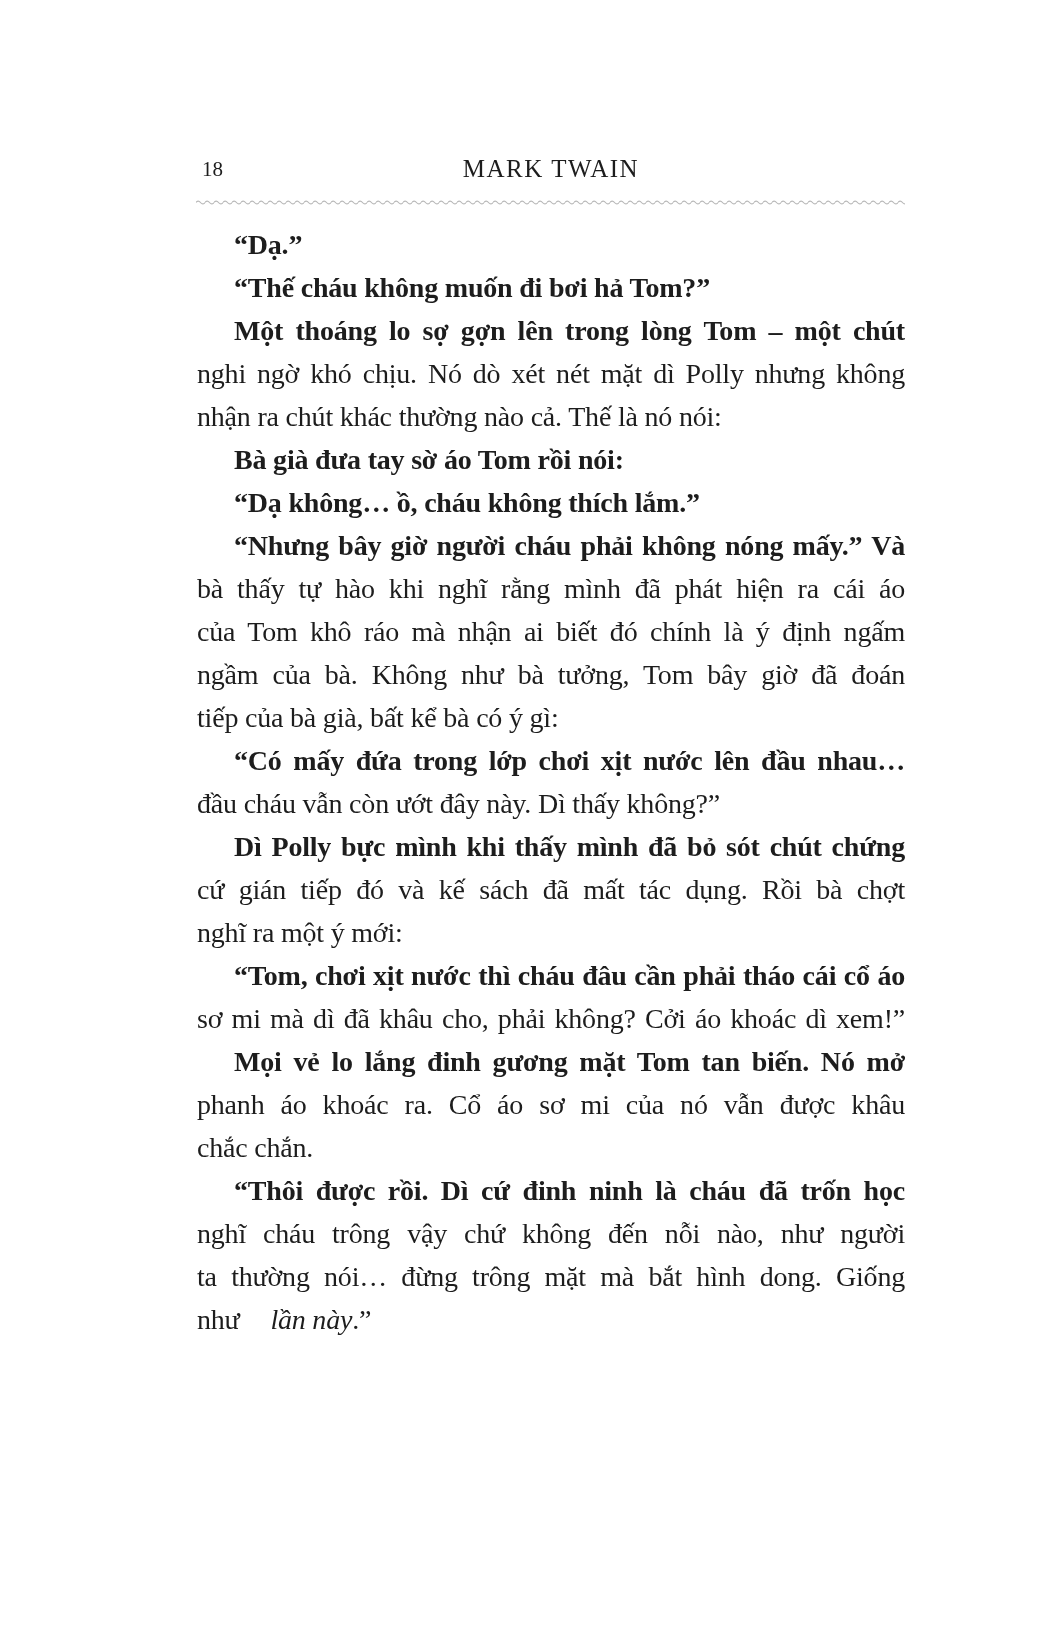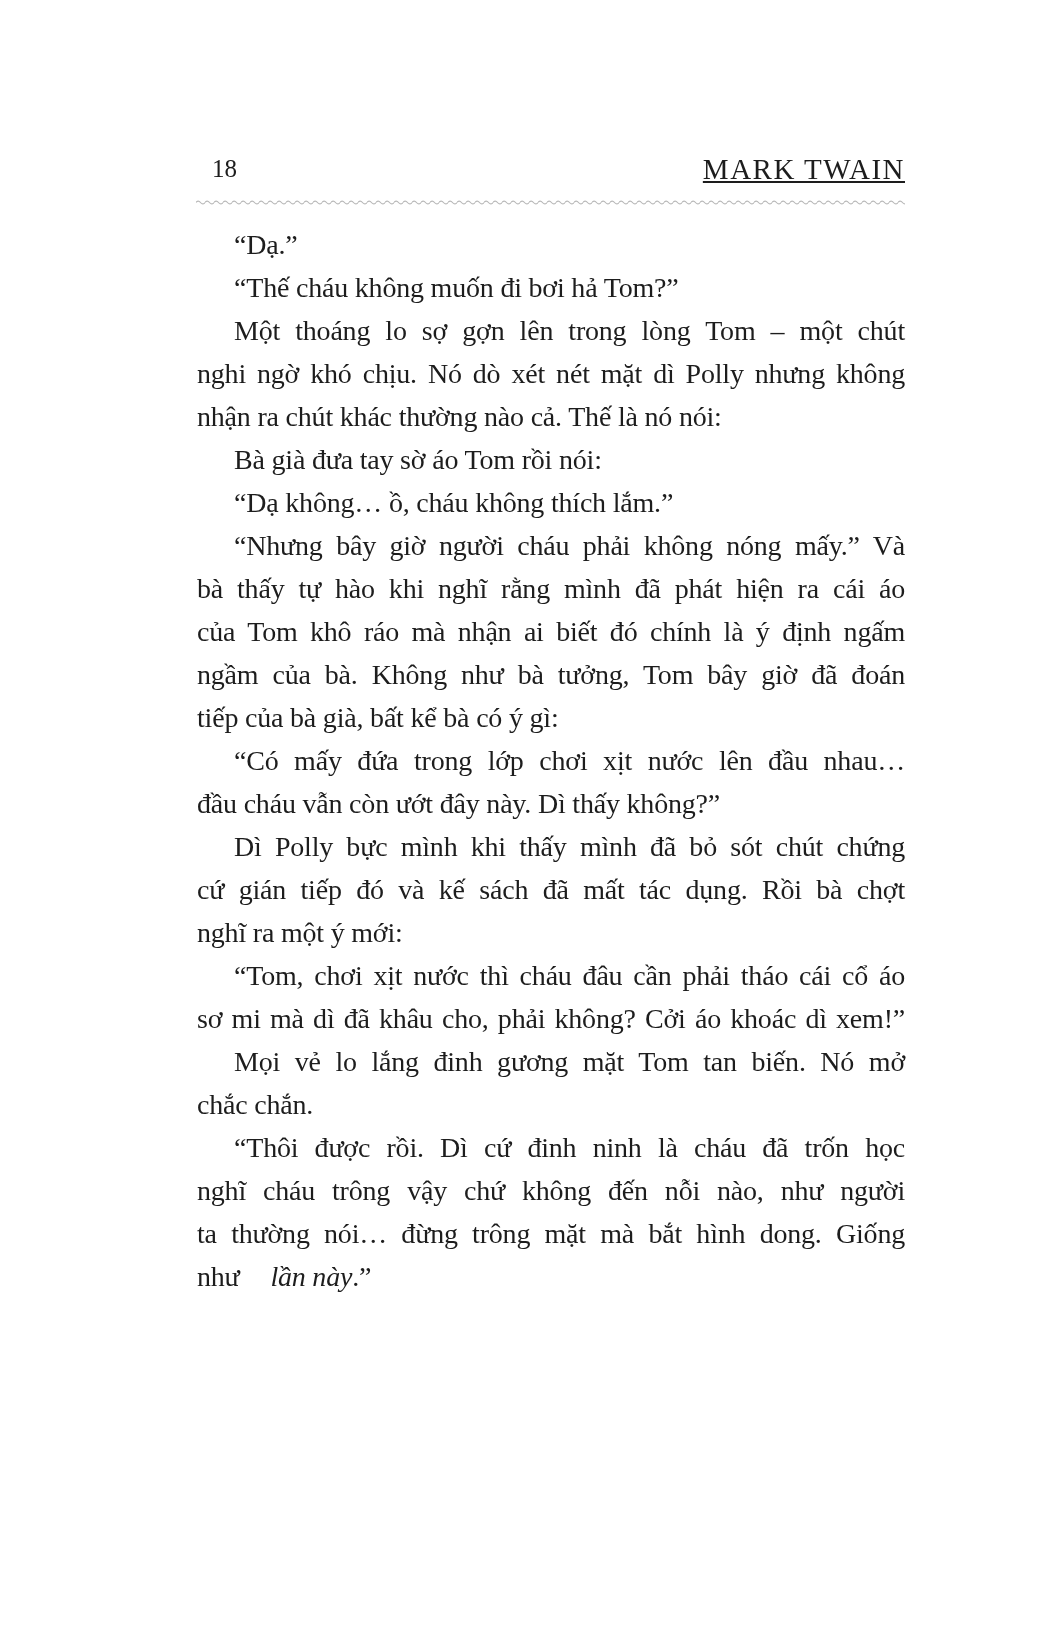"18" .pagenum { font-size: 25px -> 21px; left: 15px -> 5px }
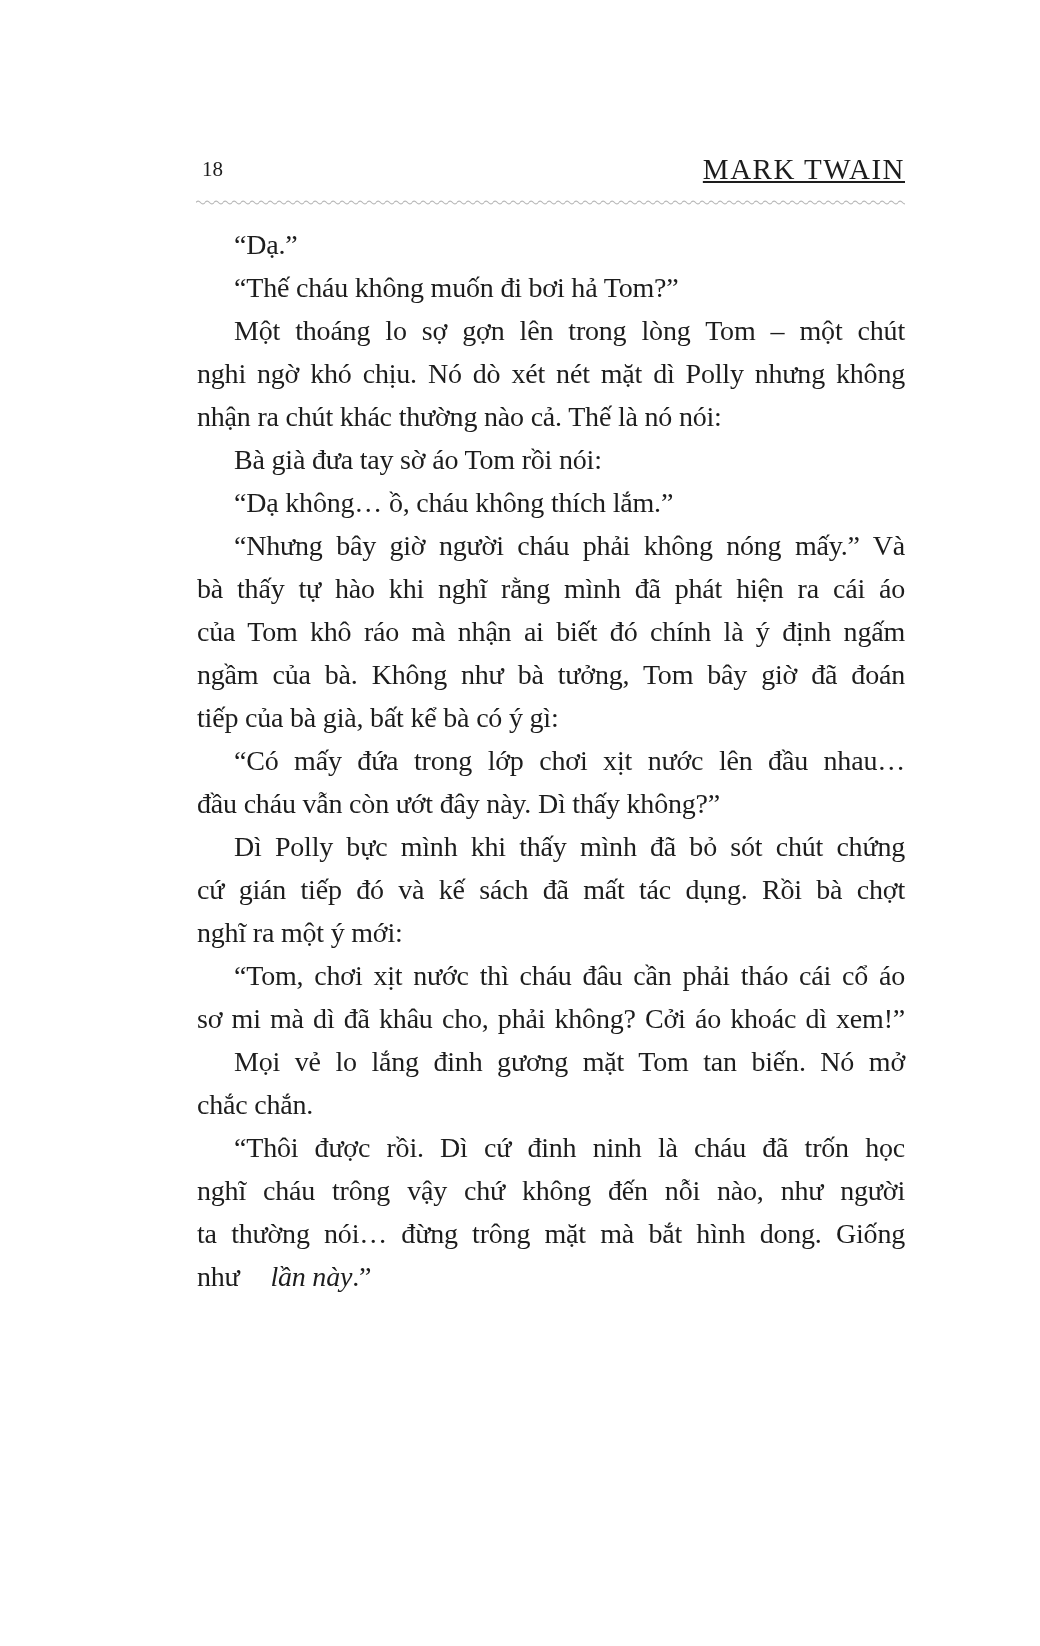"MARK TWAIN" .running { font-size: 29px -> 25px; text-align: right -> center; text-decoration: underline -> none }
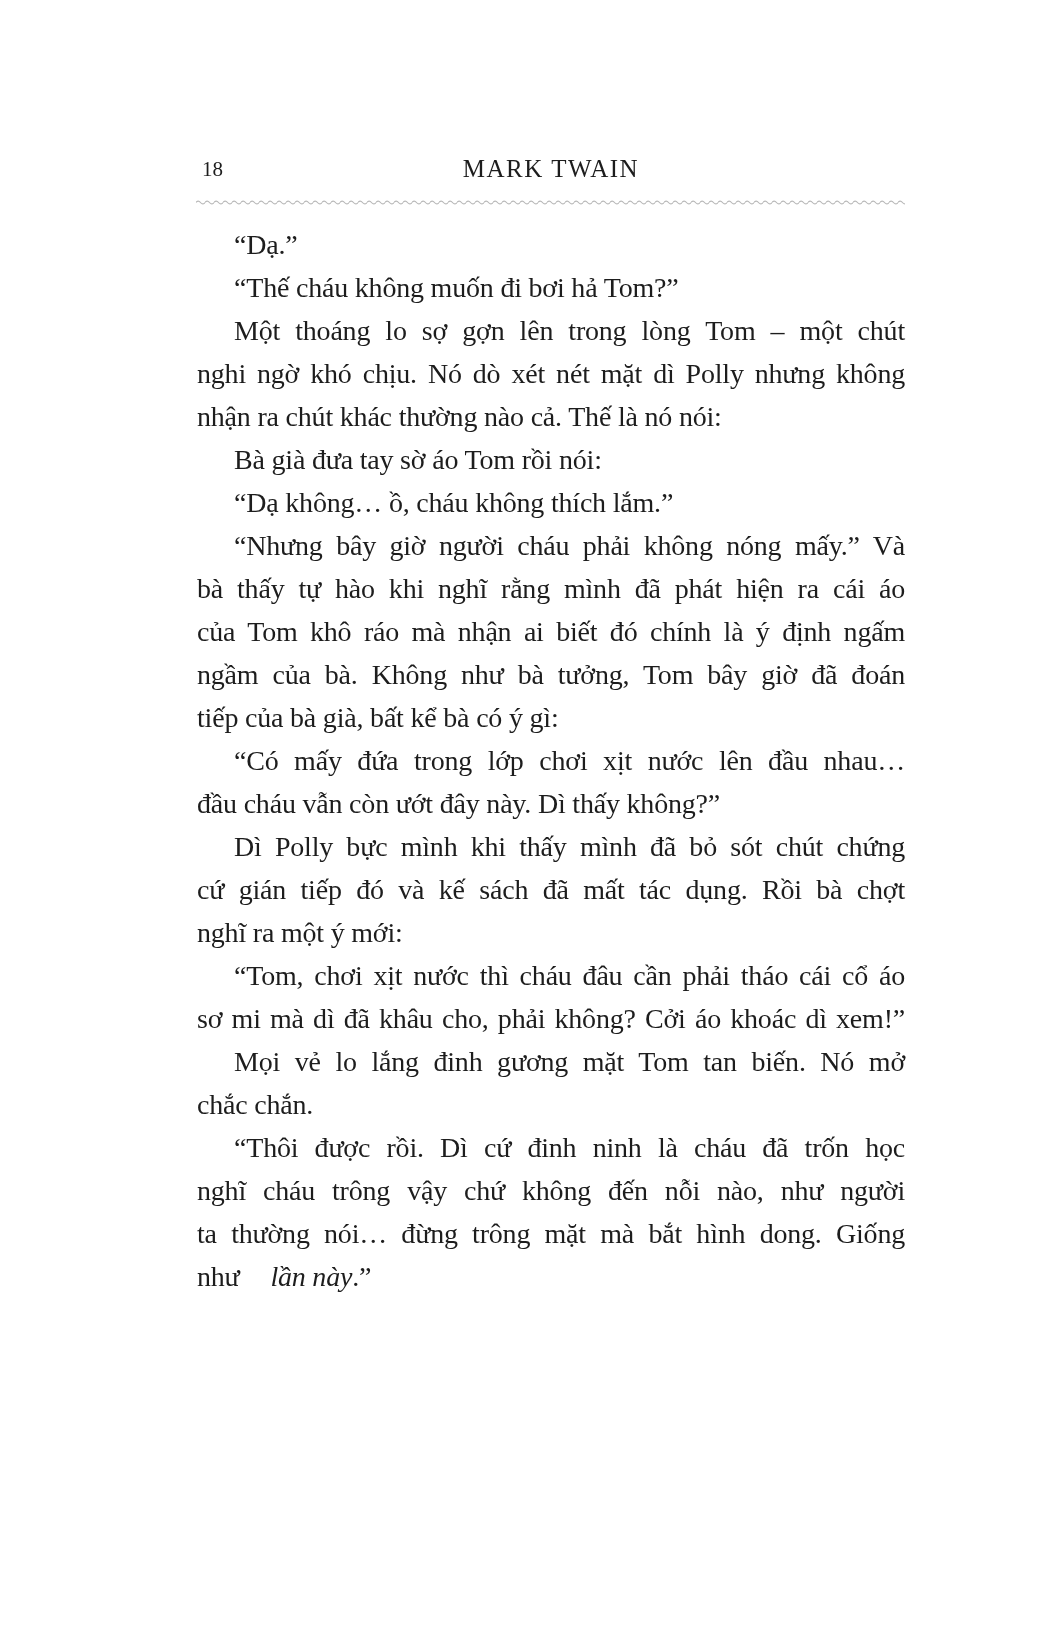"“Dạ.”" .ln.in { font-weight: none -> bold }
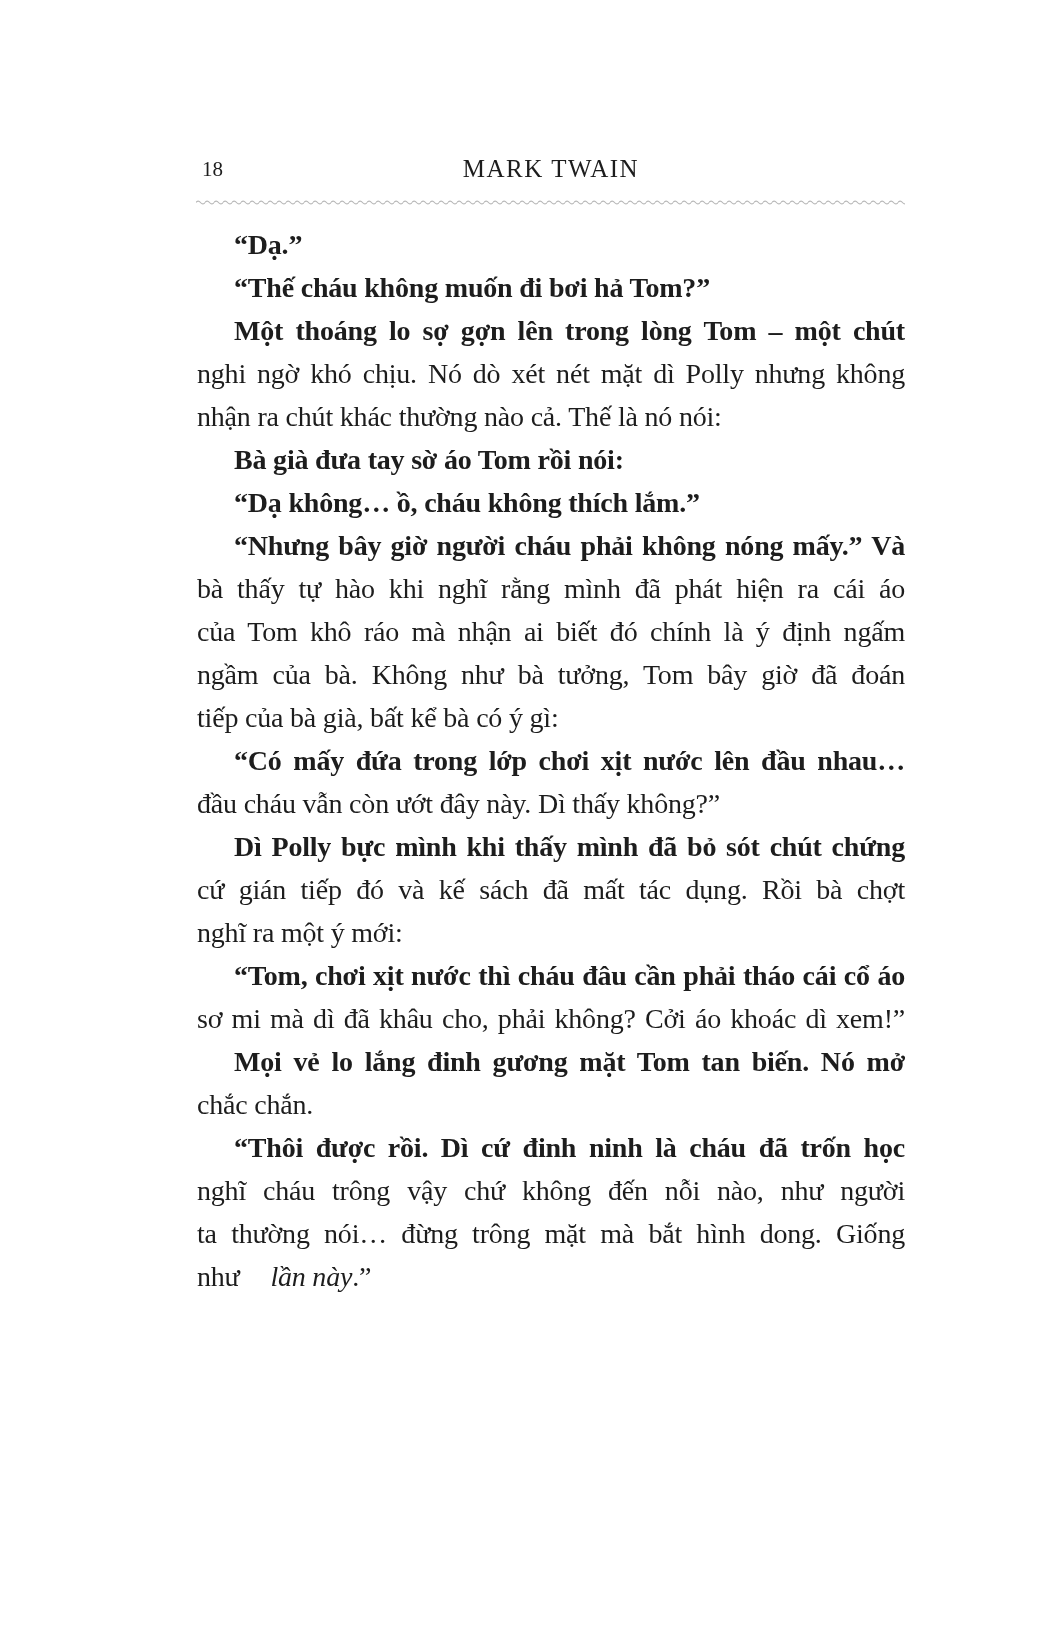"phanh áo khoác ra. Cổ" div.ln { html: none -> <div>phanh áo khoác ra. Cổ áo sơ mi của nó vẫn được khâu</div> }
